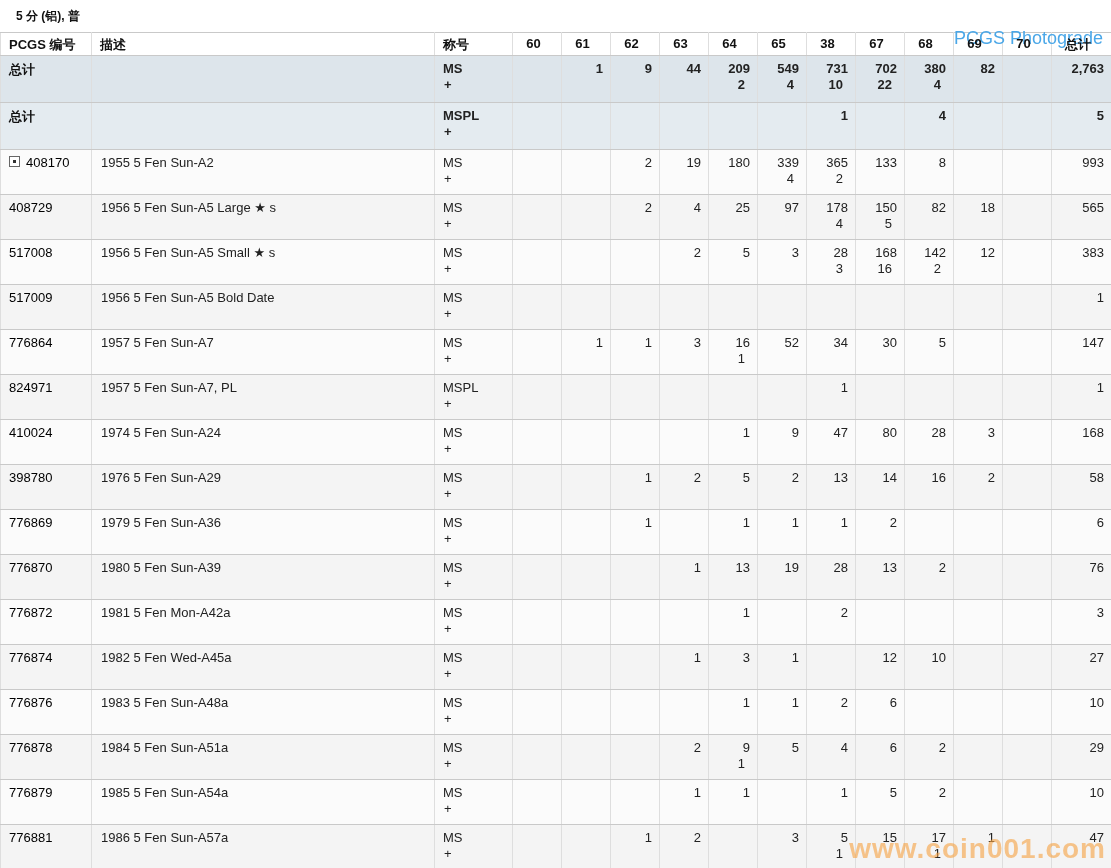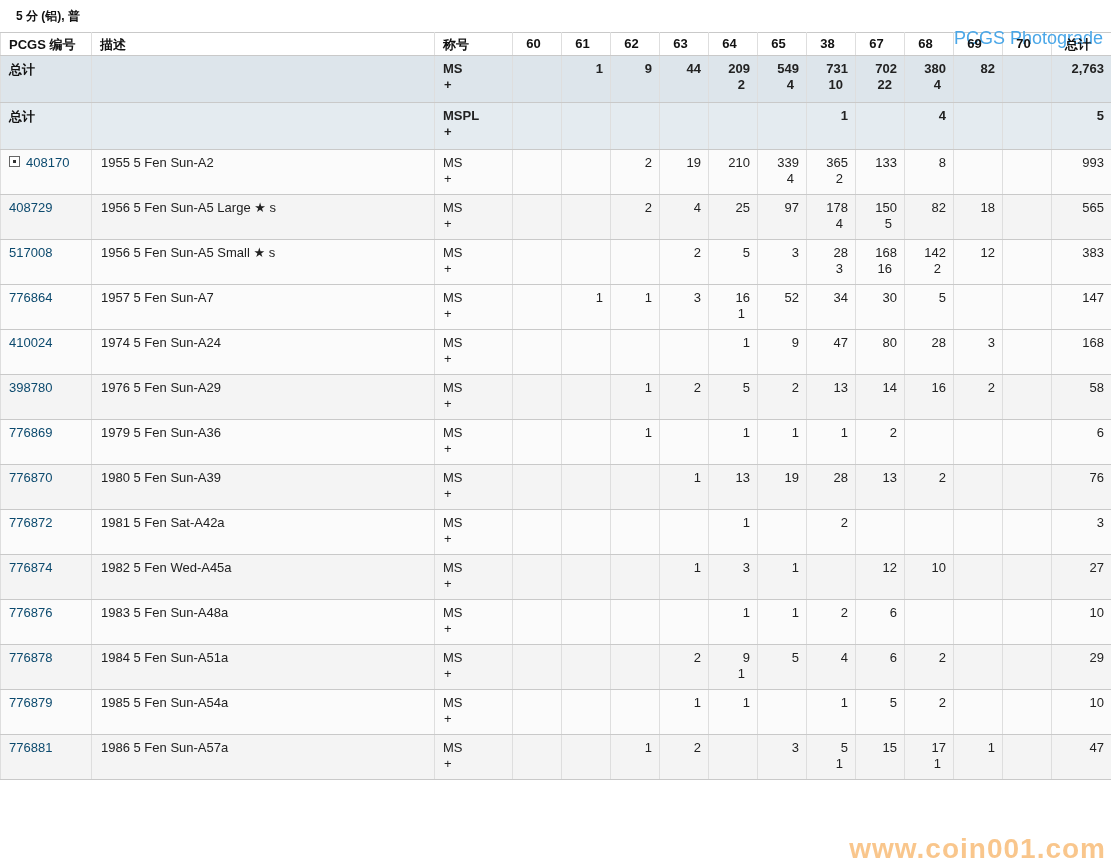"408170" .pcgs-link { color: #0c4a6e -> #000000 }
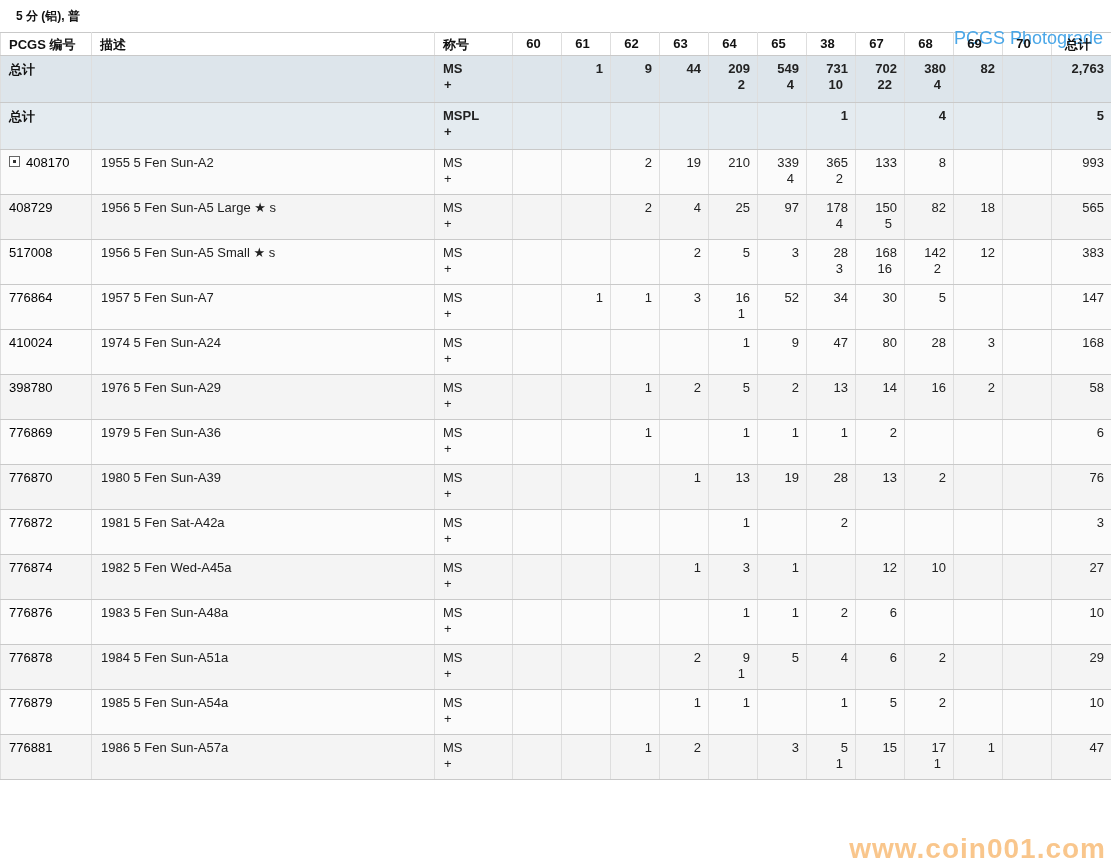"210" div.main { text: 210 -> 180 }
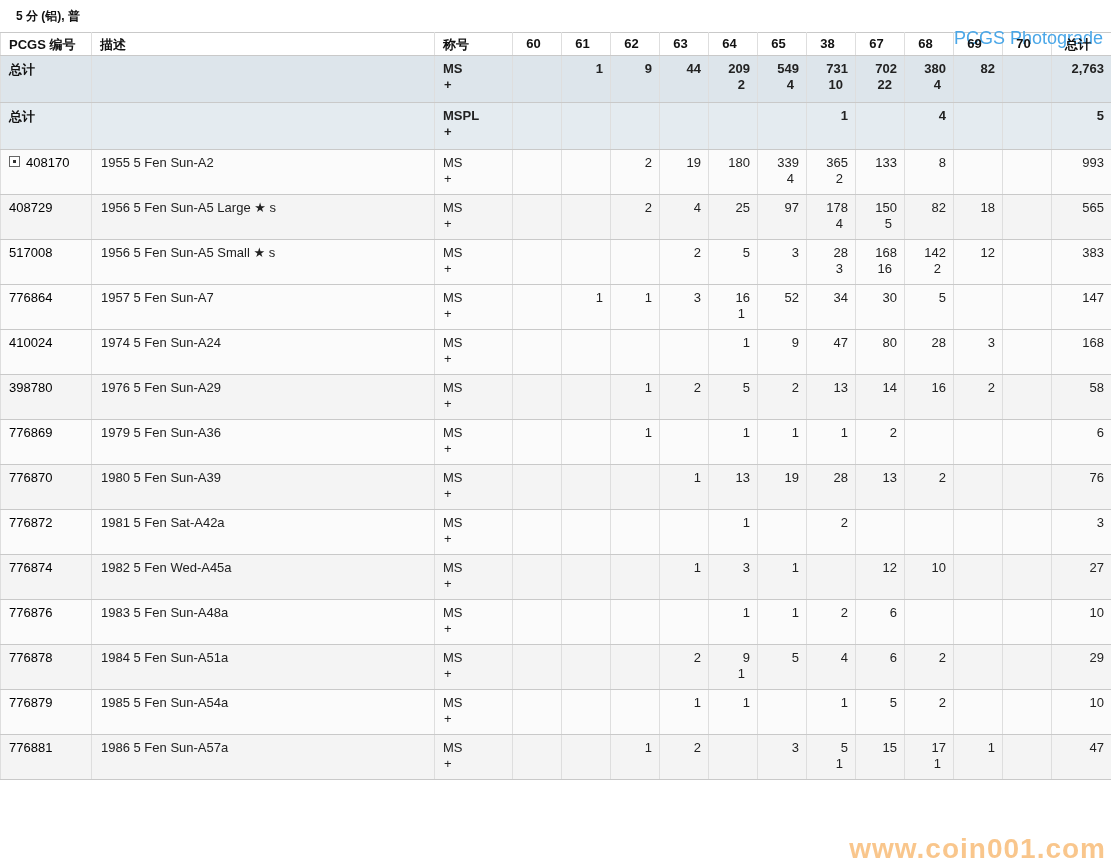"517009" tr.r-even { html: none -> <tr> <td><a>517009</a></td> <td>1956 5 Fen Sun-A5 Bold Date</td> <td> <div>MS</div> <div>+</div> </td> <td></td> <td></td> <td></td> <td></td> <td></td> <td></td> <td></td> <td></td> <td></td> <td></td> <td></td> <td> <div>1</div> </td> </tr> }
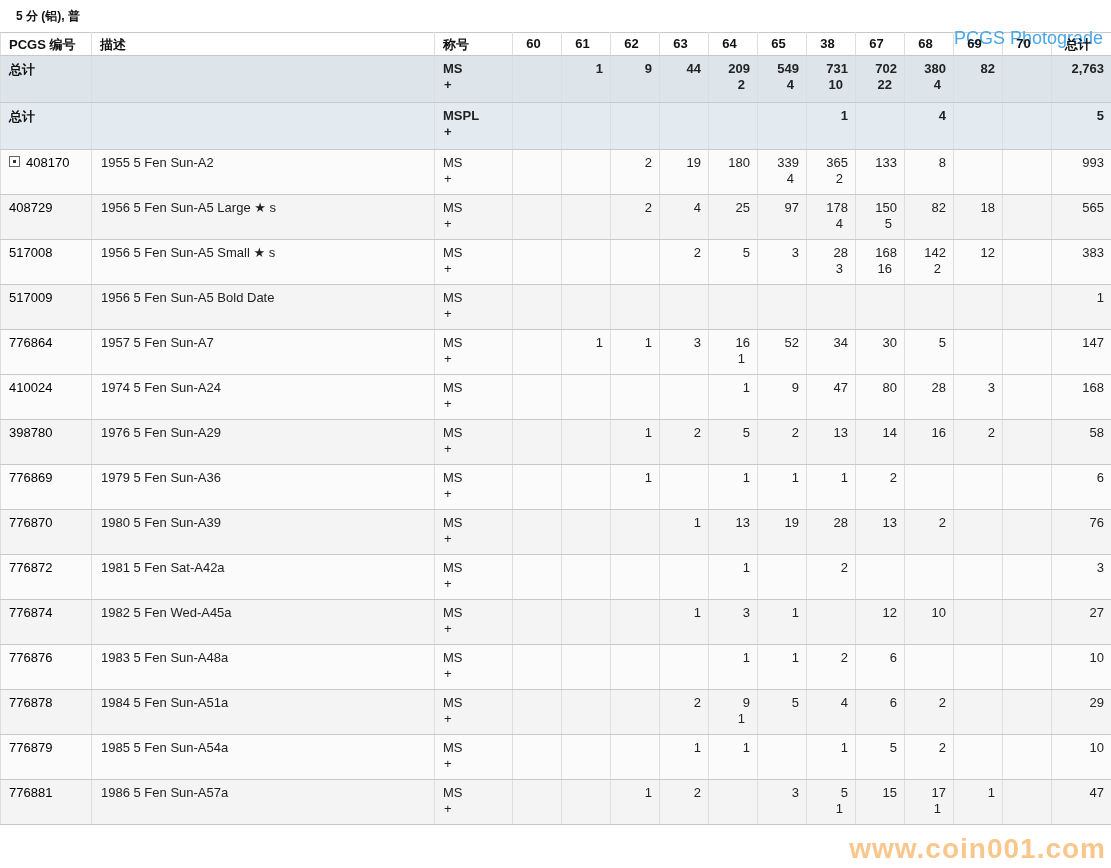"824971" tr.r-even { html: none -> <tr> <td><a>824971</a></td> <td>1957 5 Fen Sun-A7, PL</td> <td> <div>MSPL</div> <div>+</div> </td> <td></td> <td></td> <td></td> <td></td> <td></td> <td></td> <td> <div>1</div> </td> <td></td> <td></td> <td></td> <td></td> <td> <div>1</div> </td> </tr> }
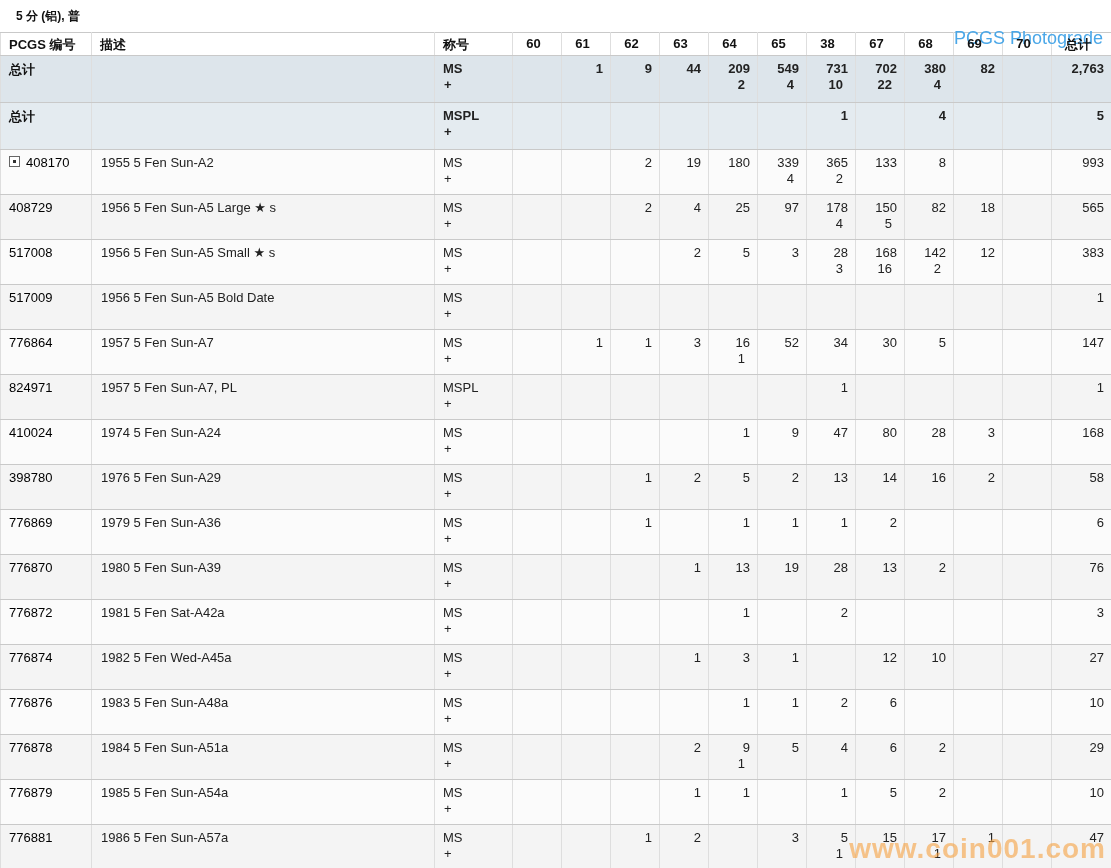"1981 5 Fen Sat-A42a" td.descc { text: Sat-A42a -> Mon-A42a }
